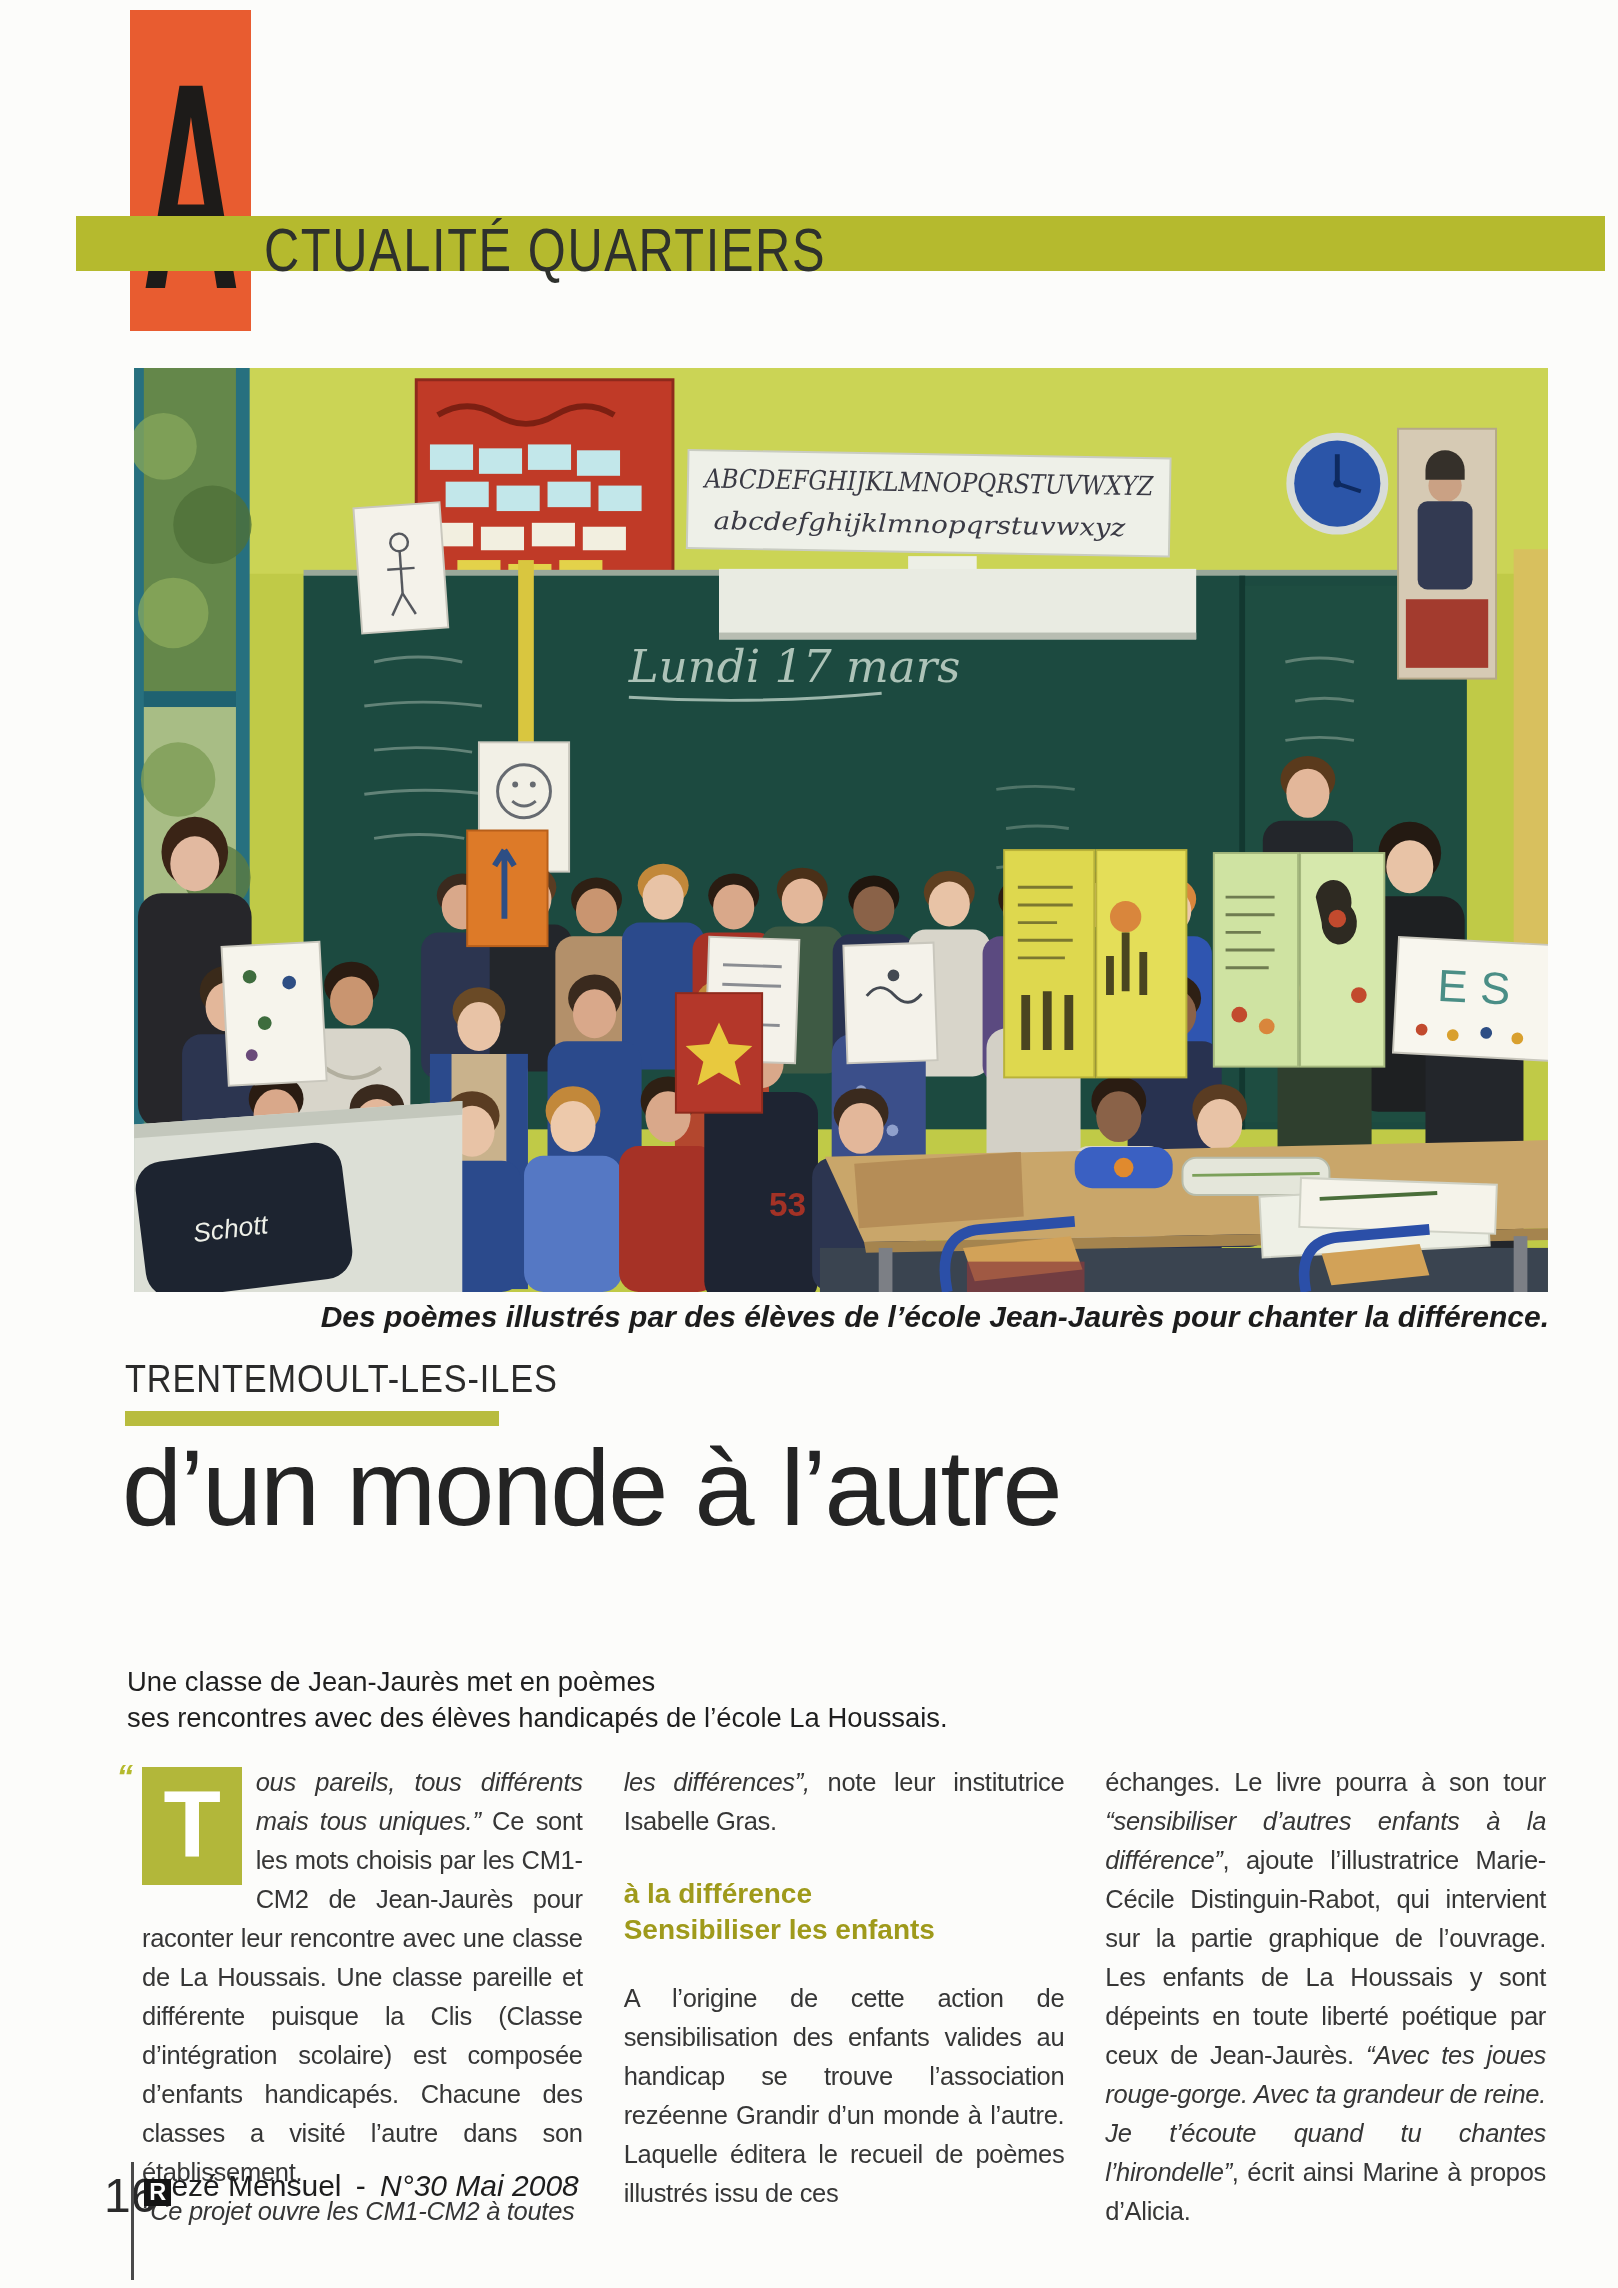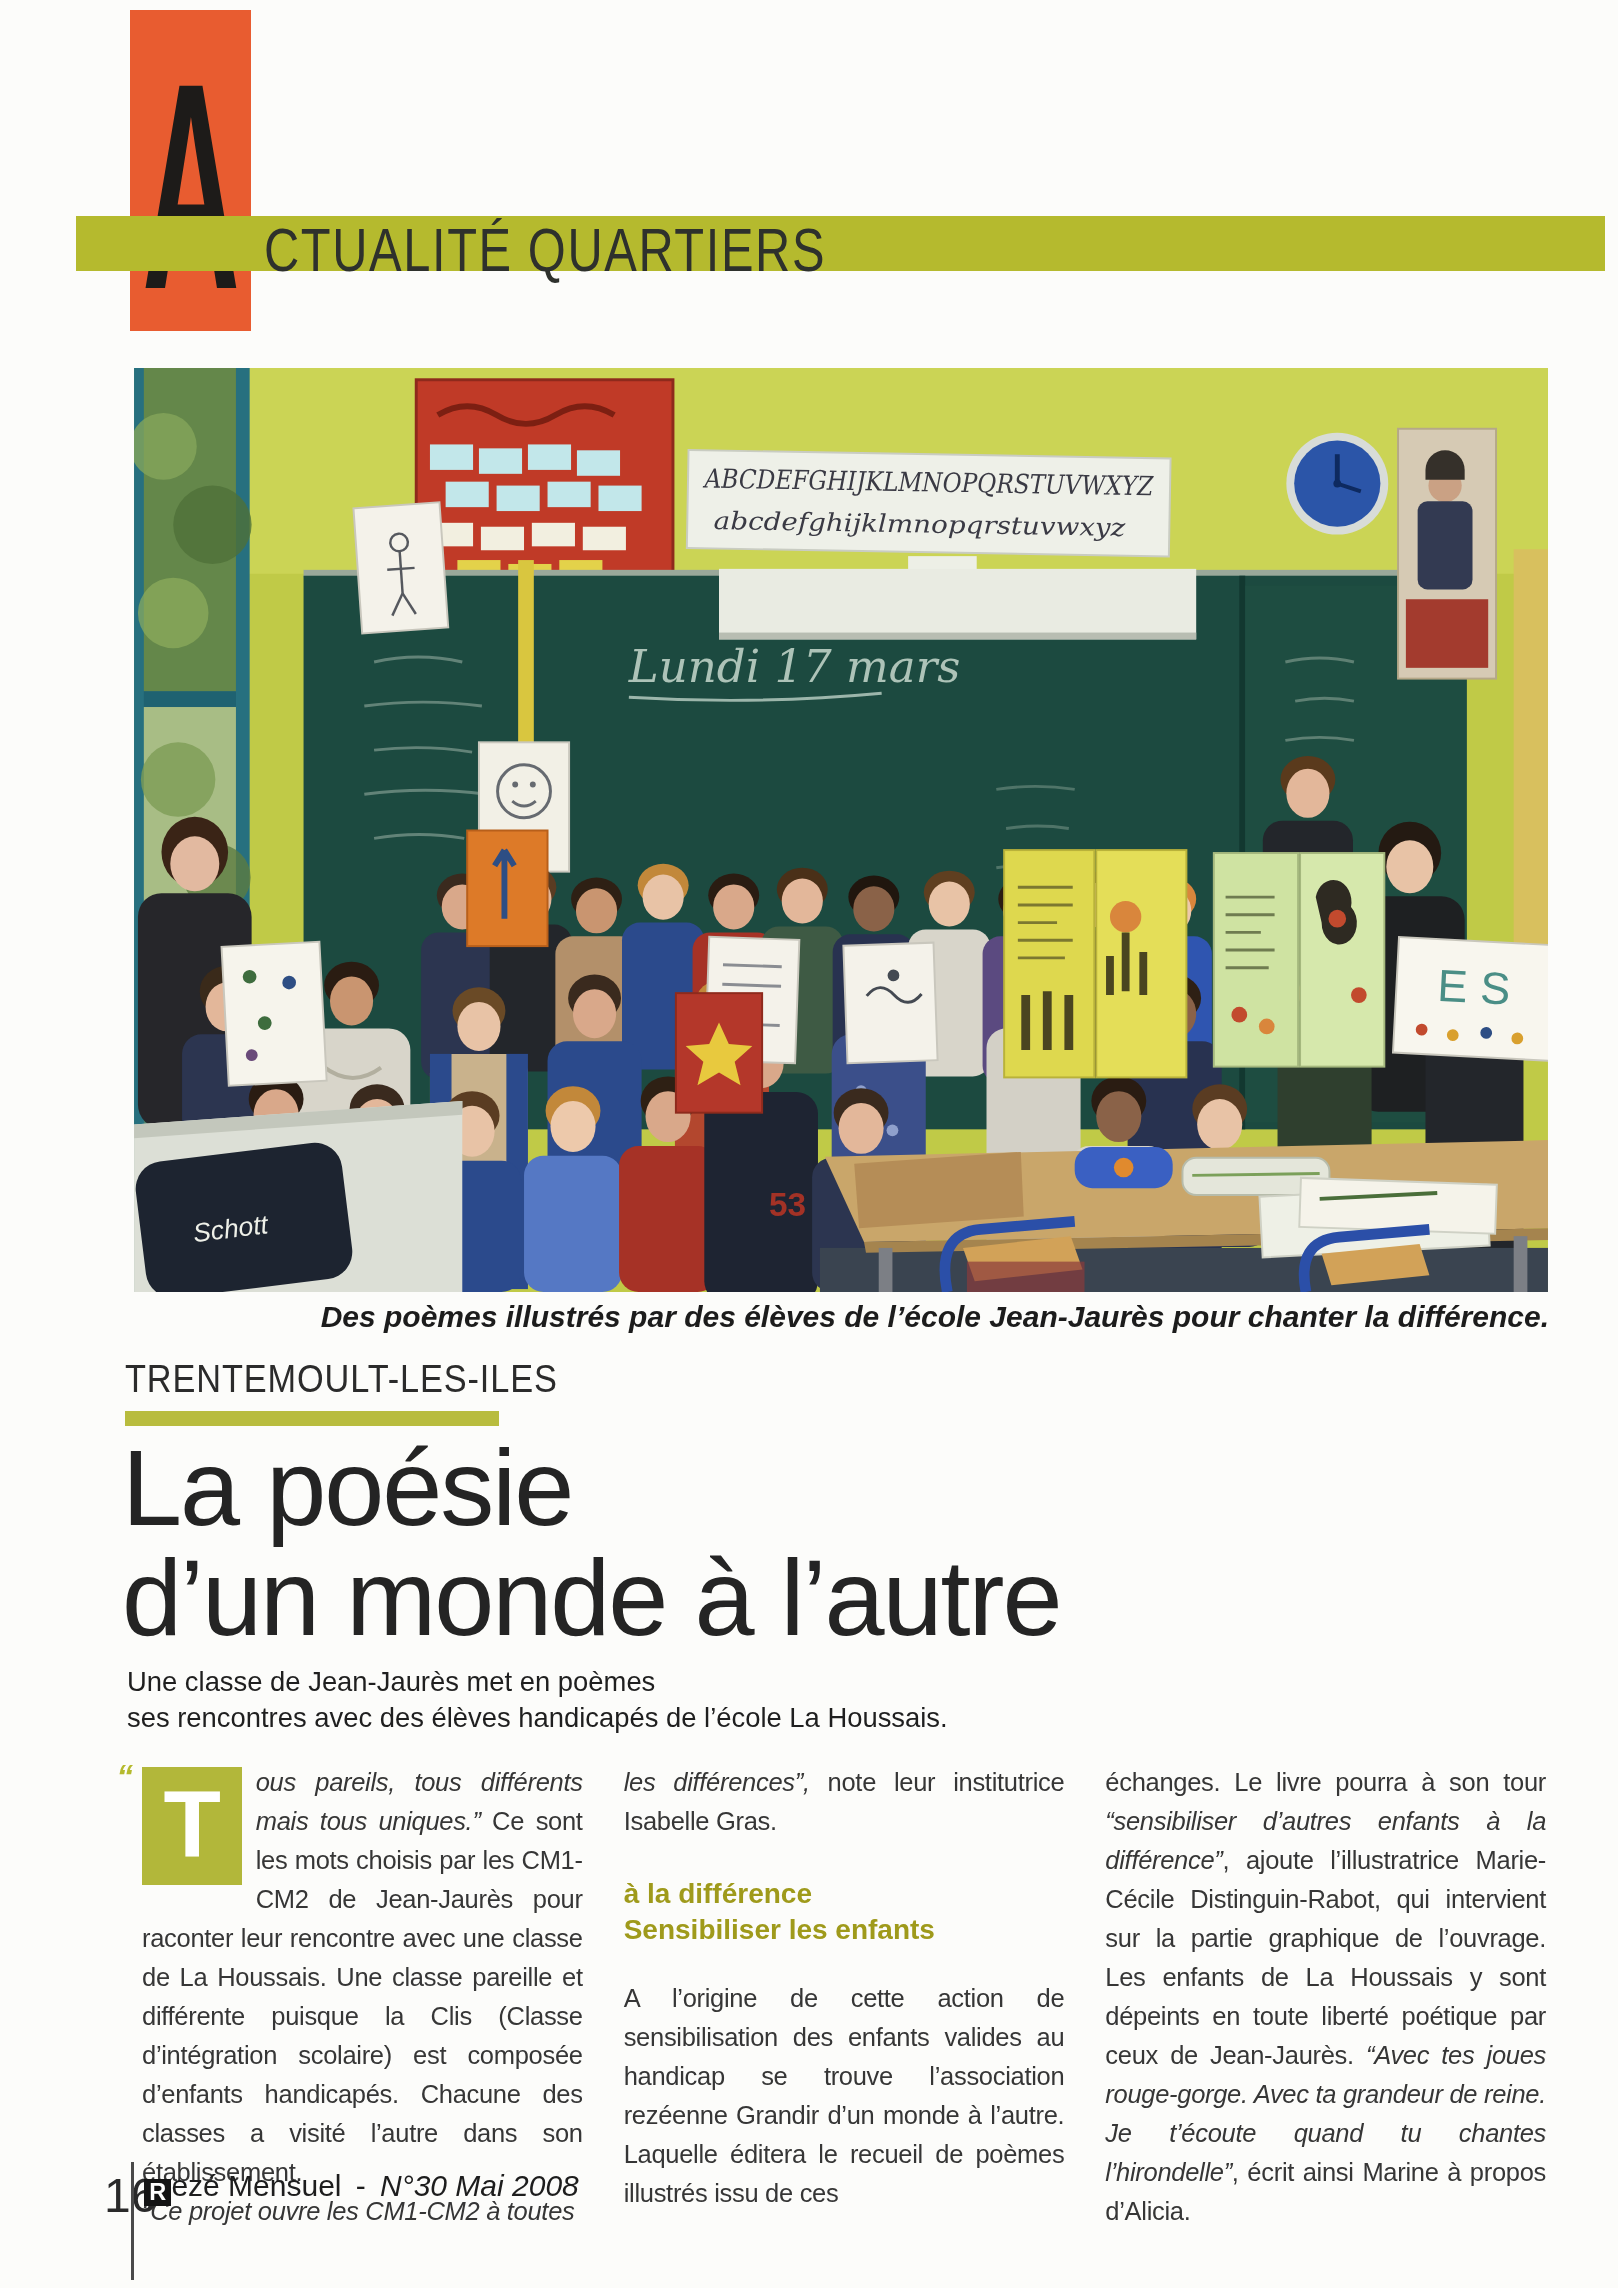"La poésie" div { html: <div>La poésie</div> -> none }
